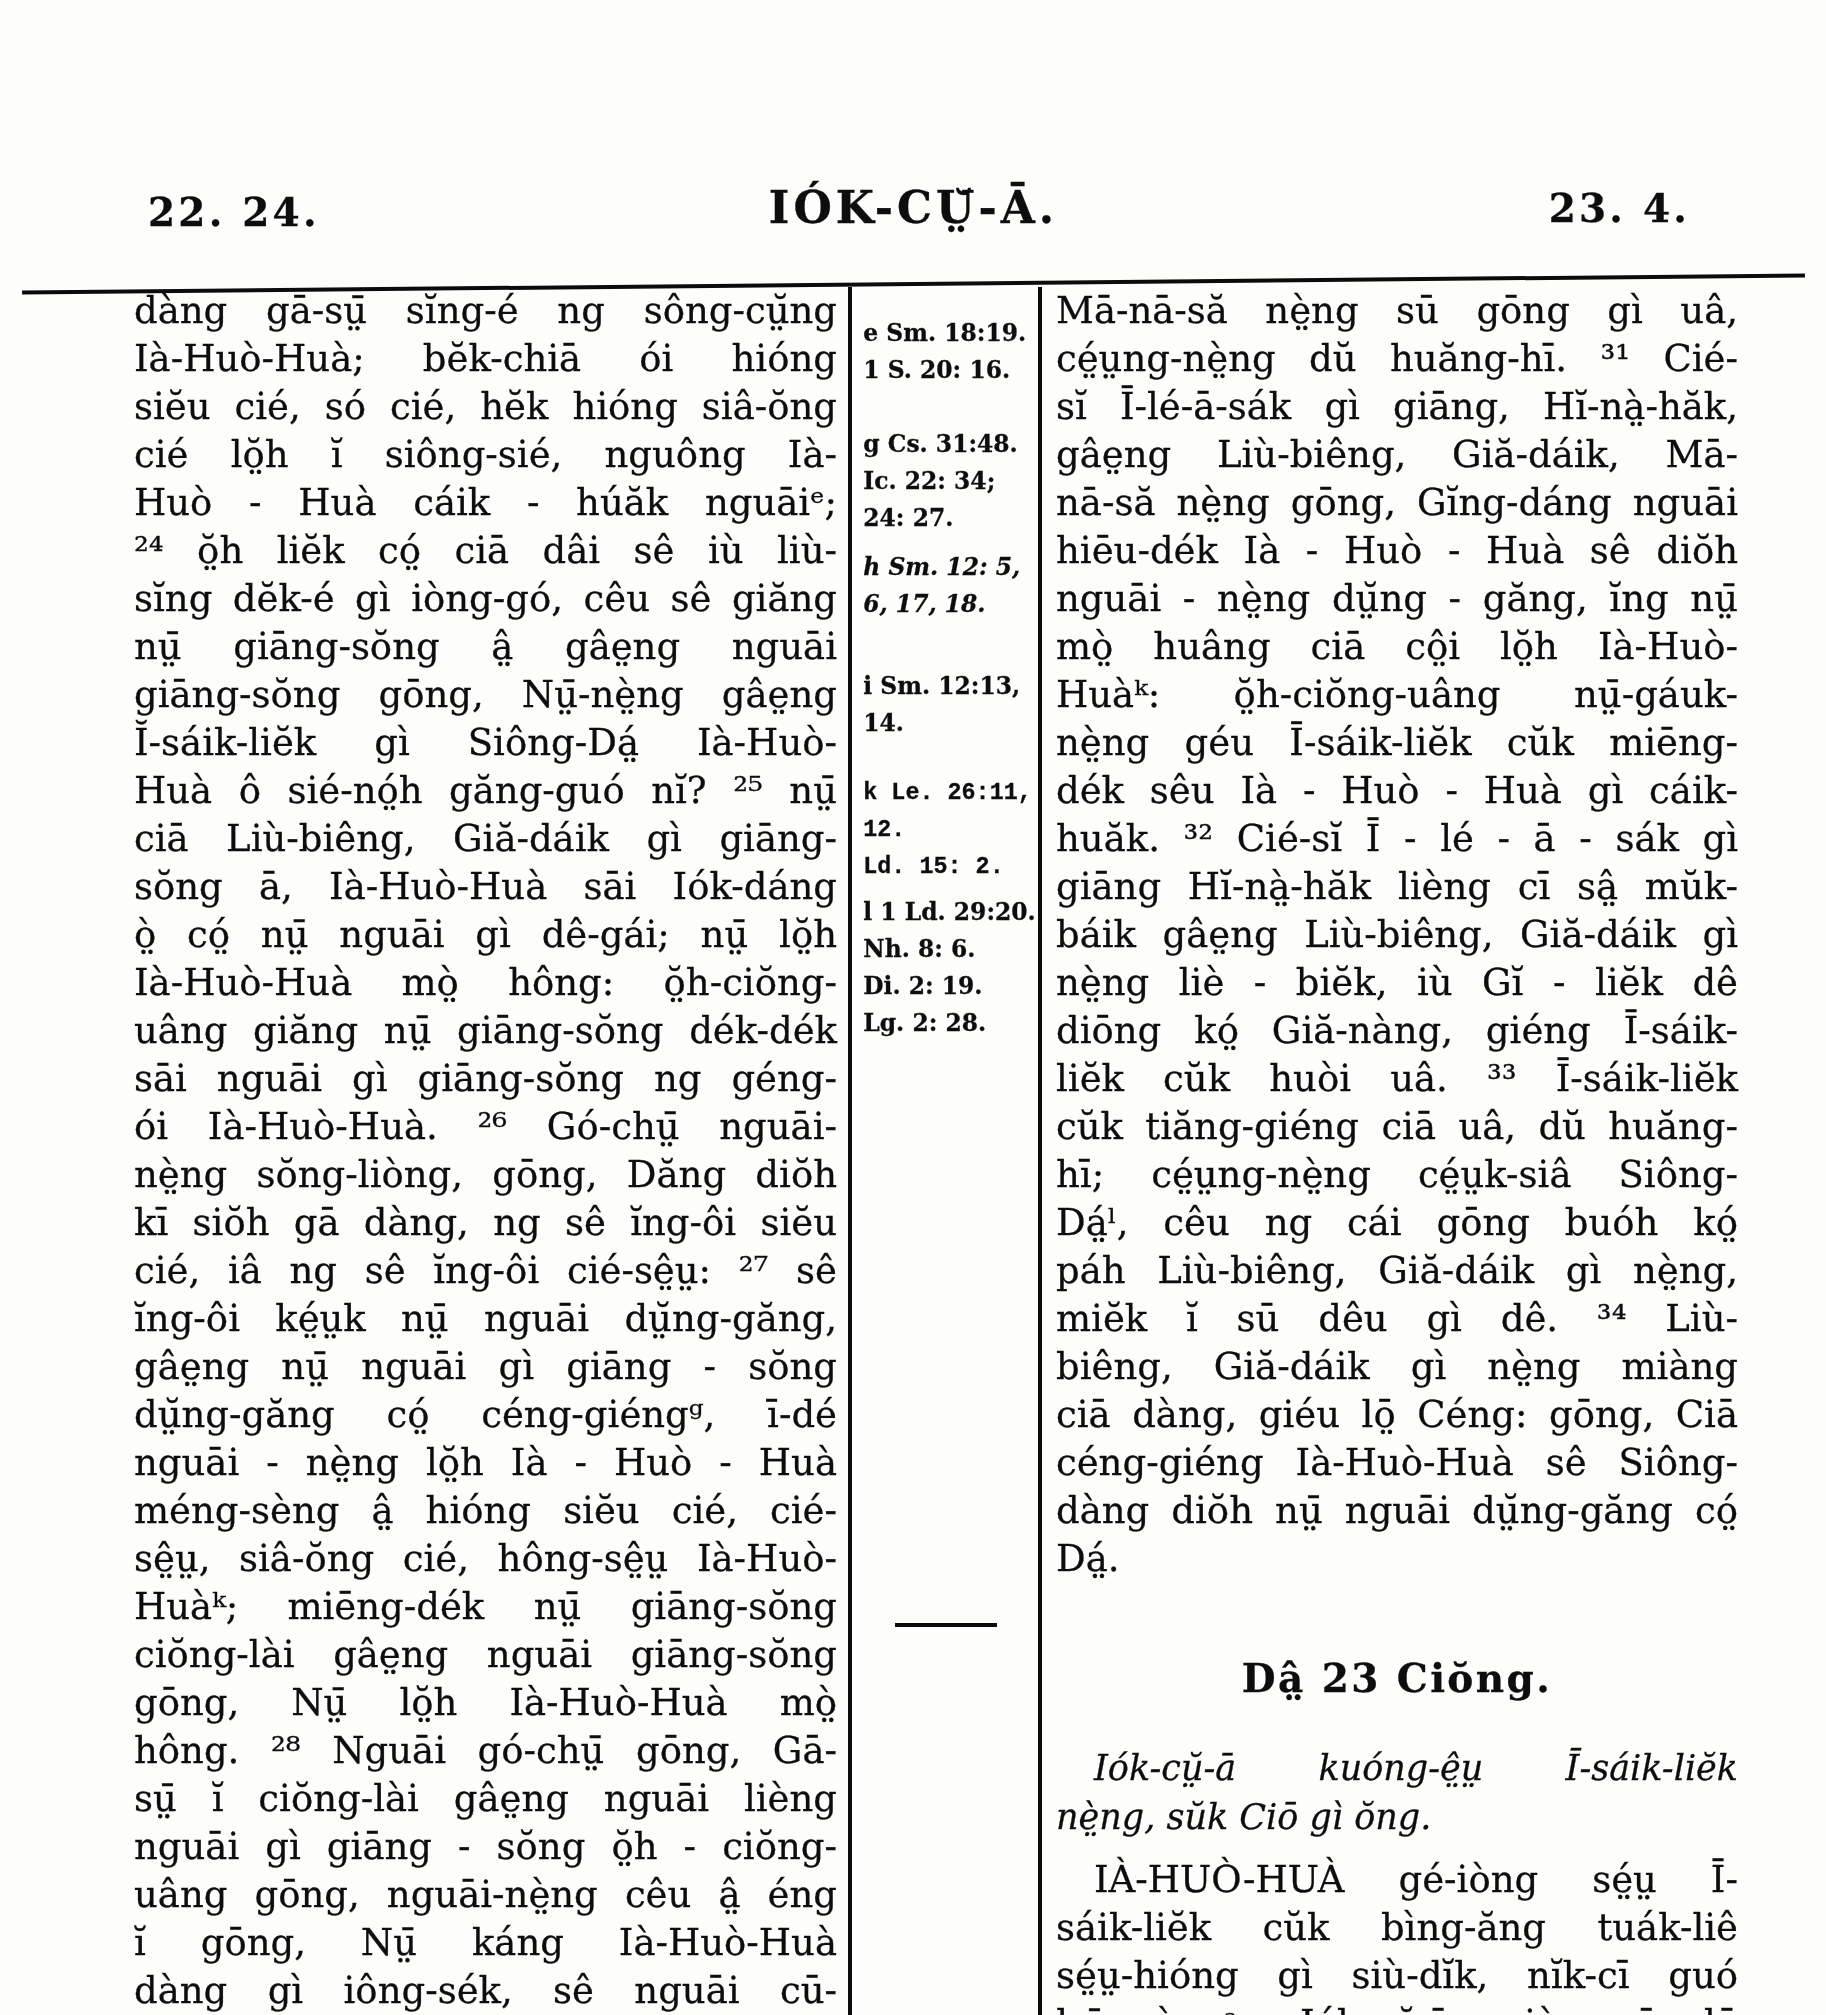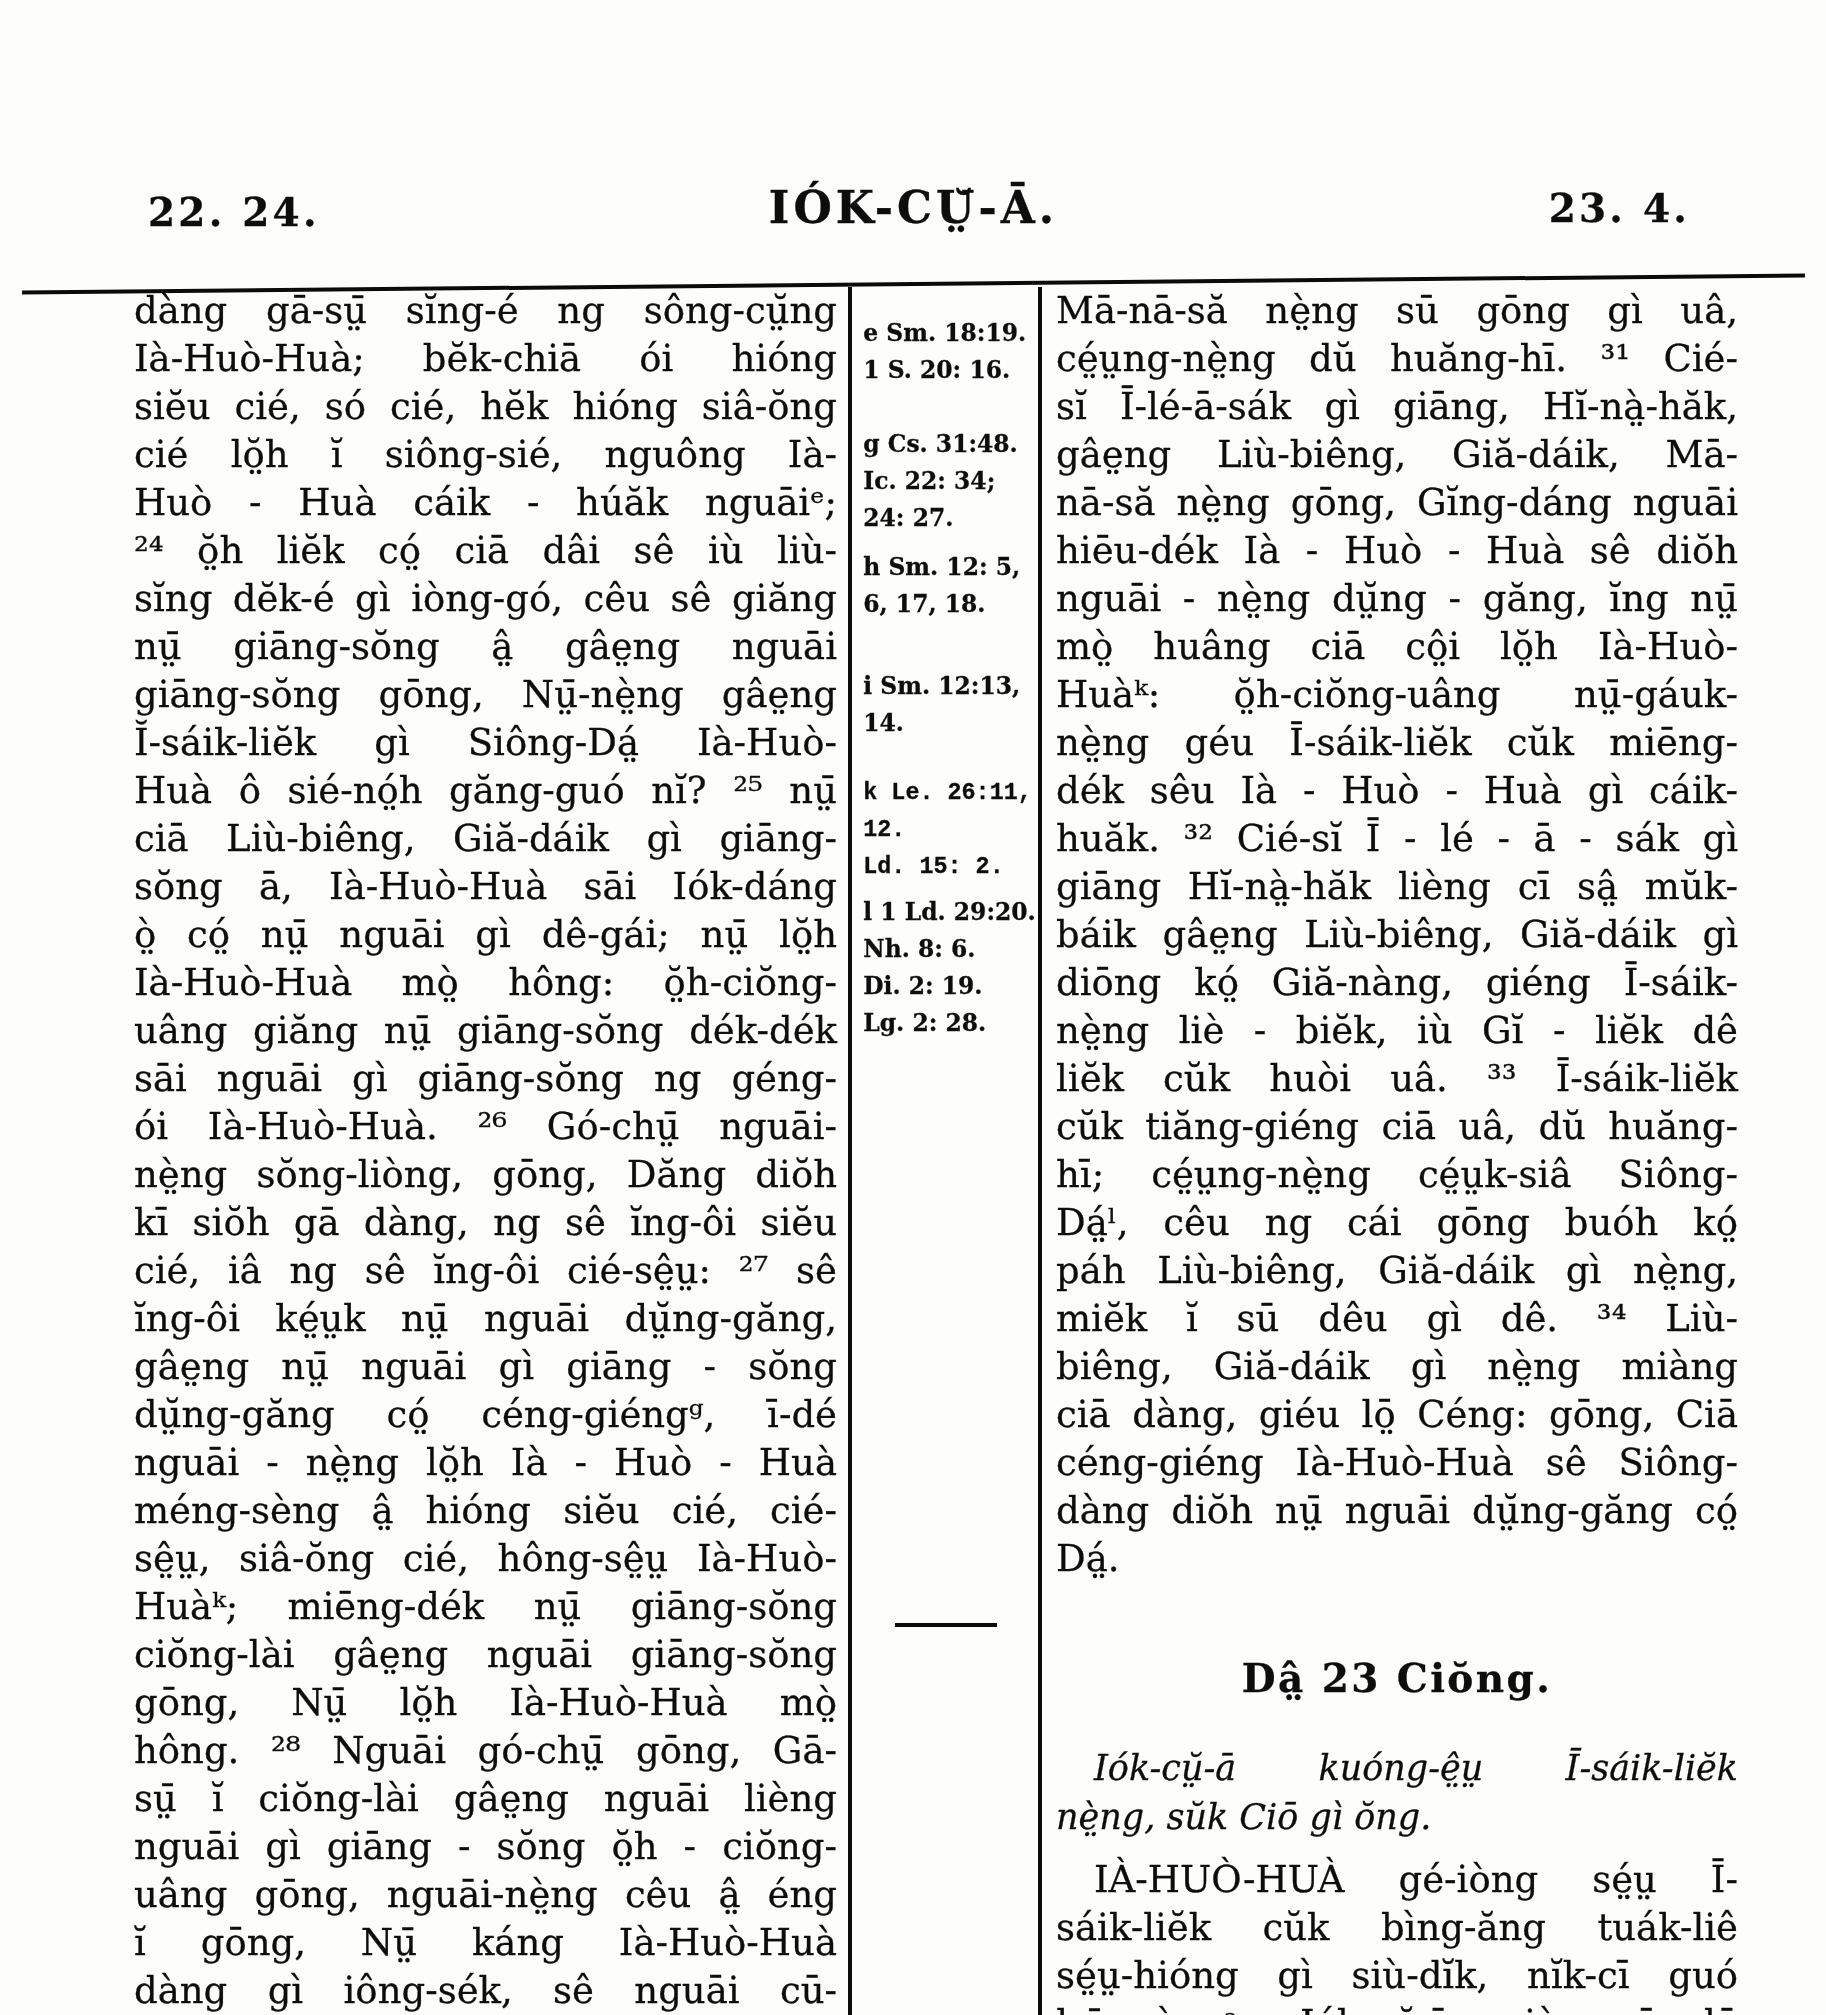"h Sm. 12: 5," .pos-h { font-style: none -> italic }
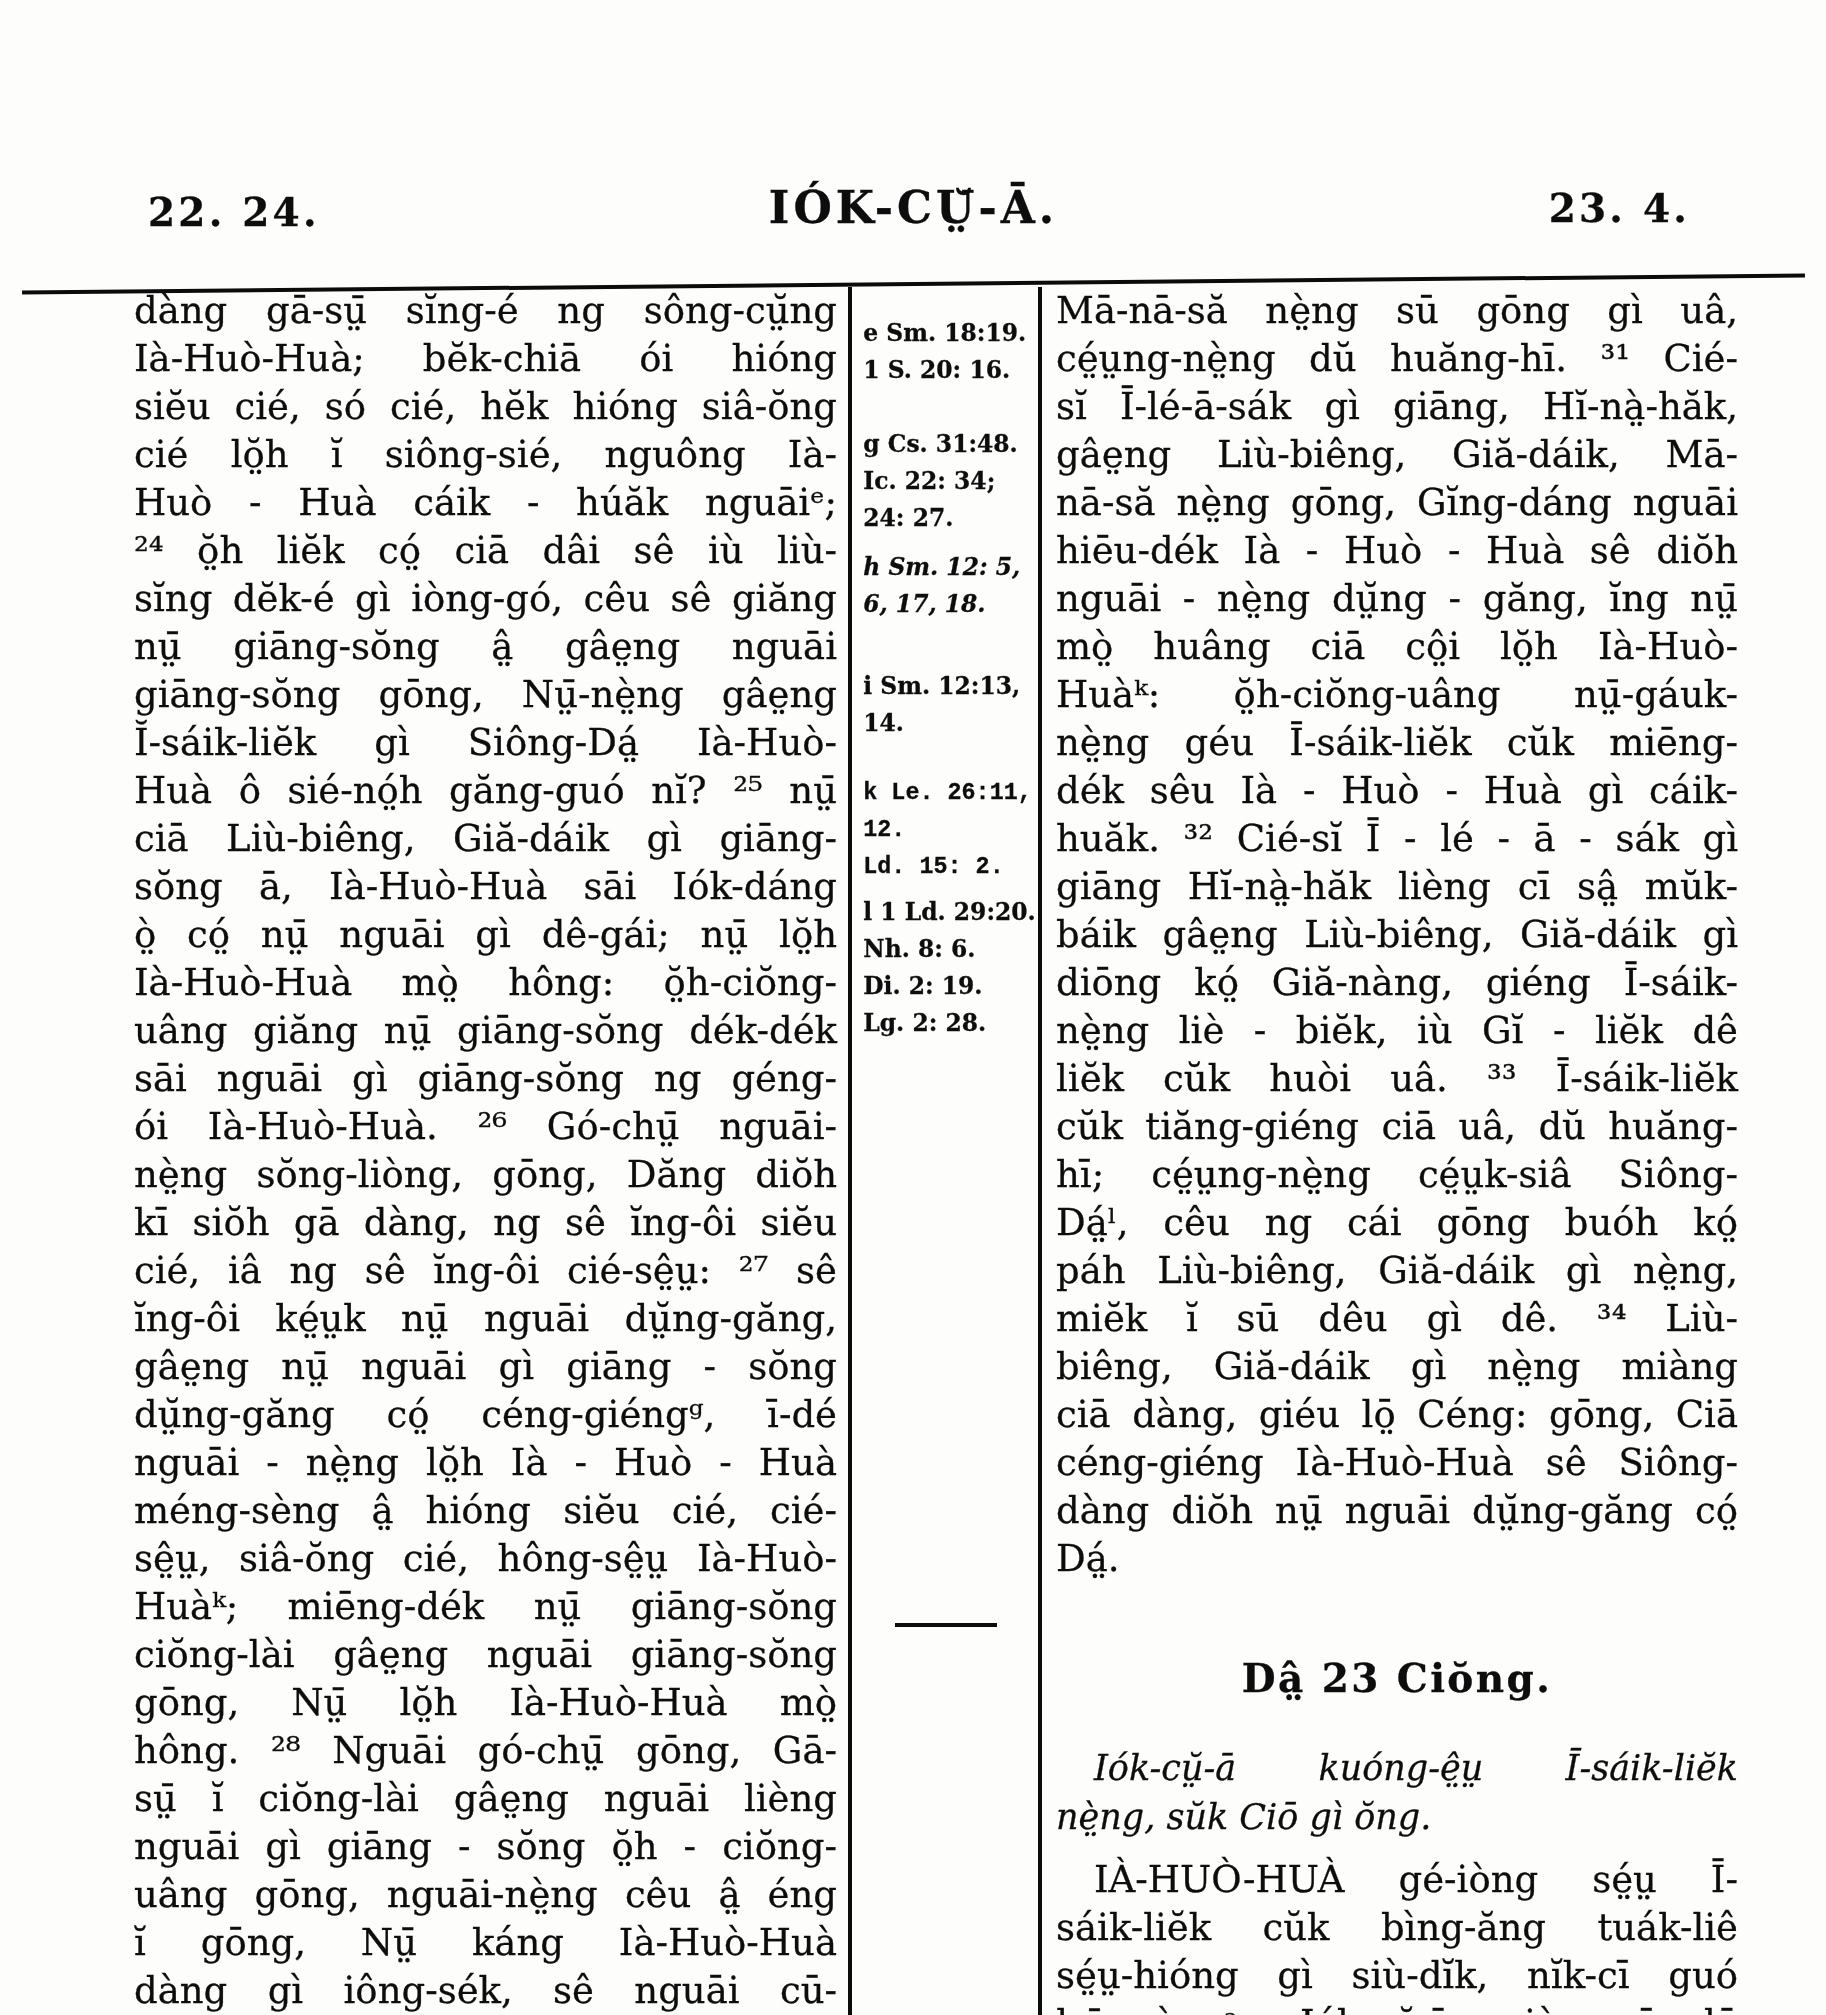"diōng kó̤ Giă-nàng, giéng Ī-sáik-" div.tline { order: before "nè̤ng liè - biĕk, iù" -> after "nè̤ng liè - biĕk, iù" }
